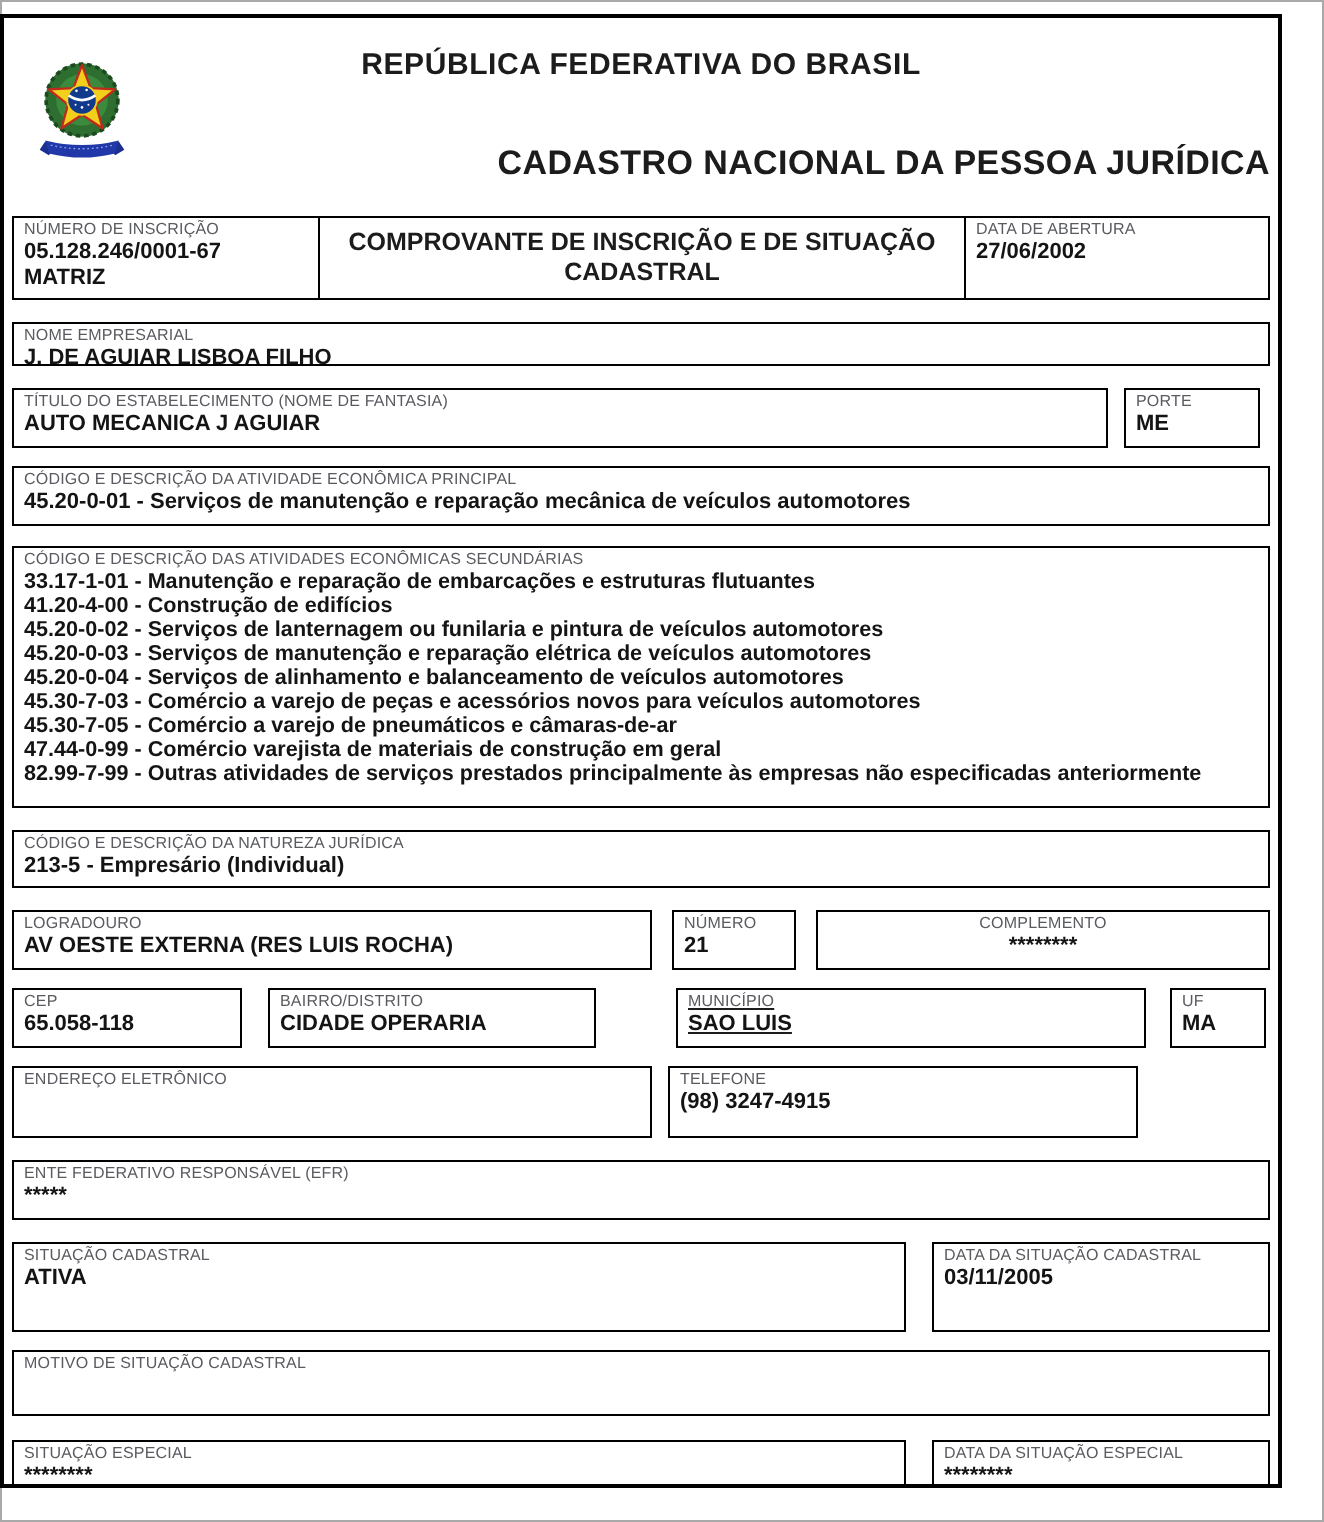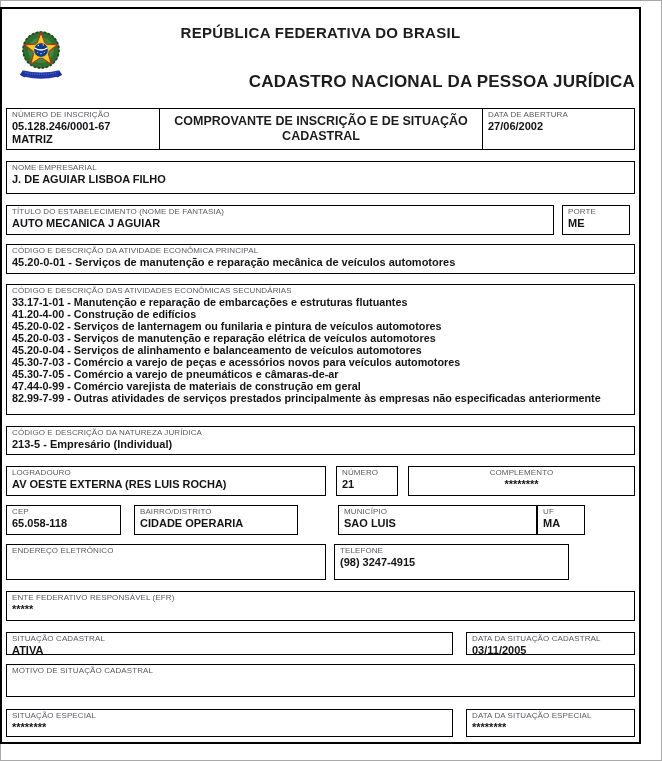"NOME EMPRESARIAL" .r2 { height: 33px -> 22px }
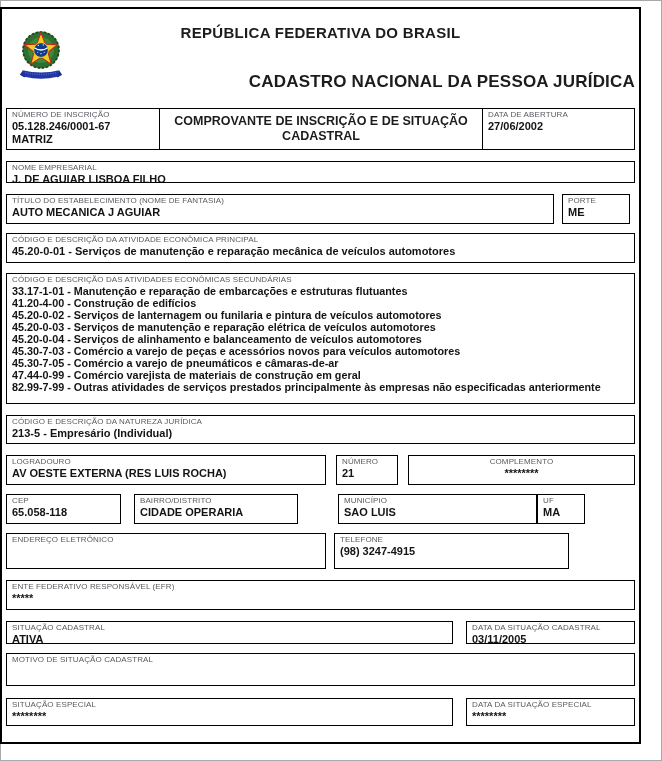"MUNICÍPIO" .w-munic { margin-right: 0 -> 12px; text-decoration: none -> underline; width: 199px -> 235px }
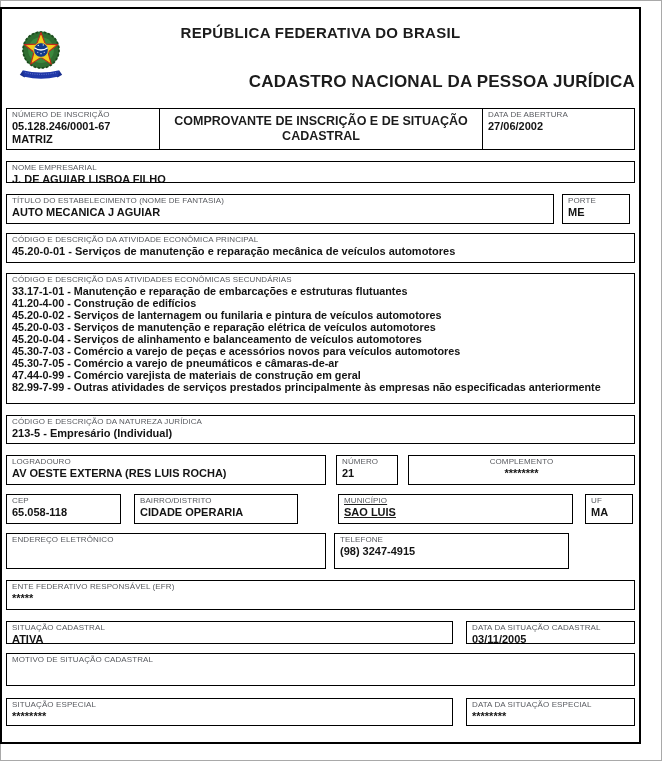"SITUAÇÃO CADASTRAL" .r11 { height: 23px -> 45px }
